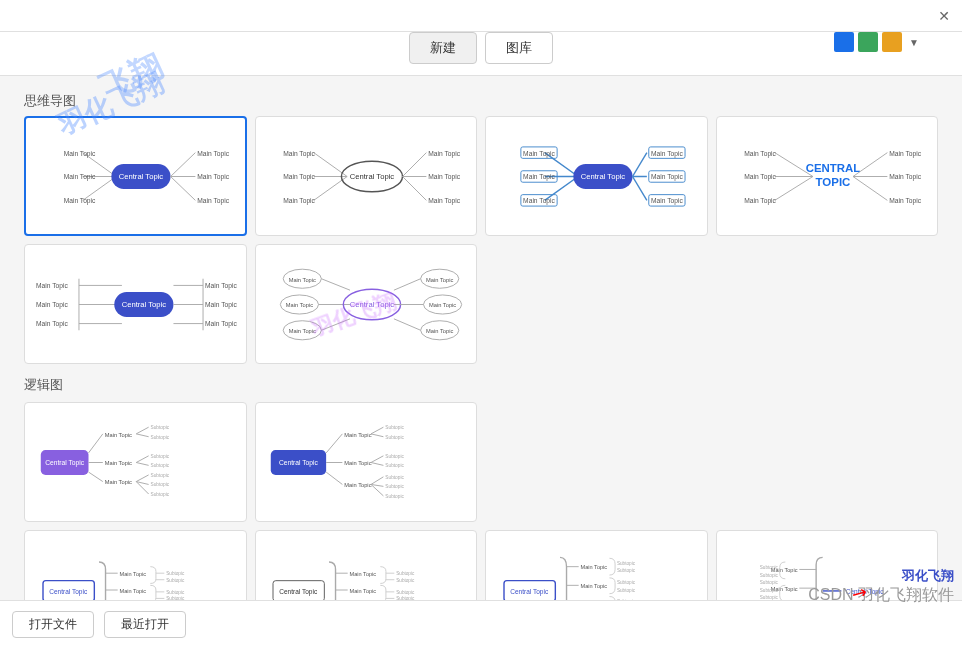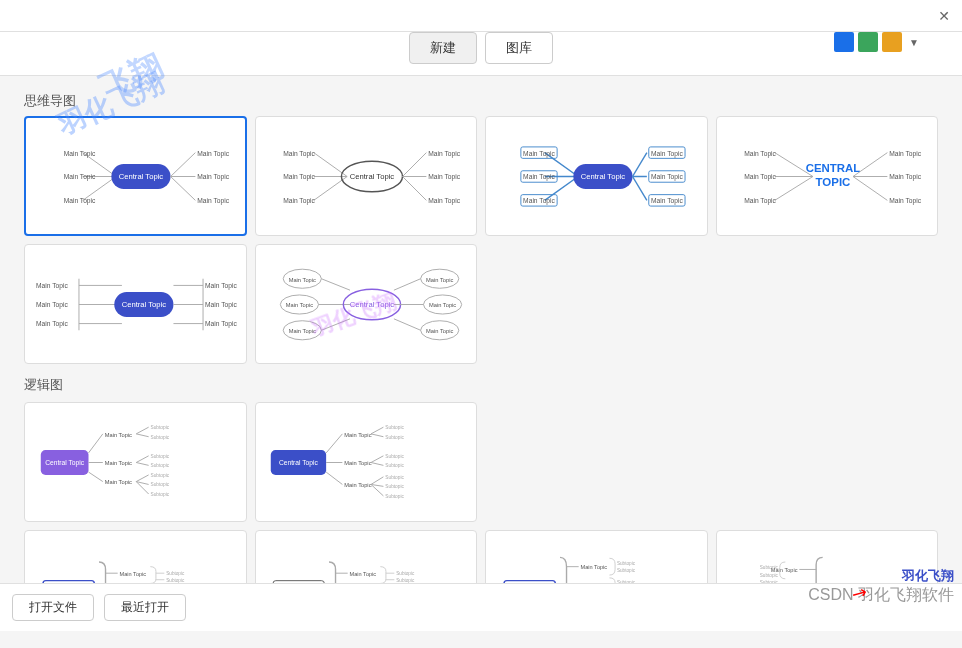"打开文件" .bottom-bar { bottom: 17px -> 0 }
